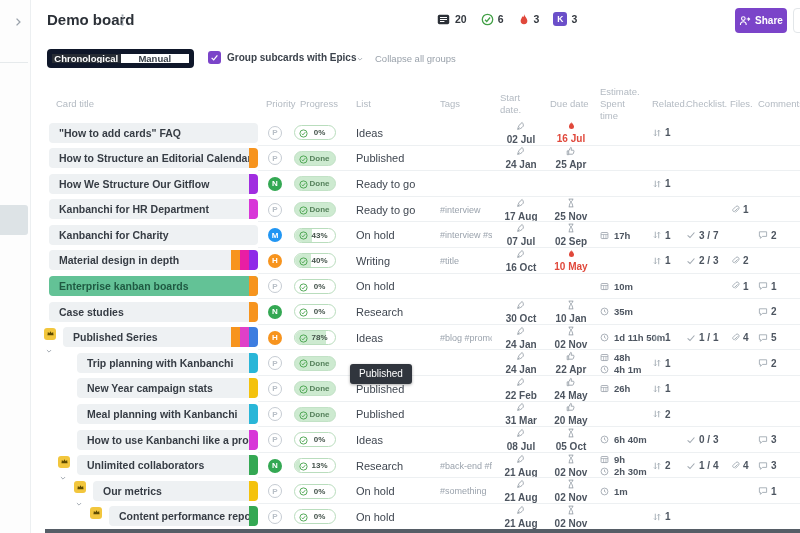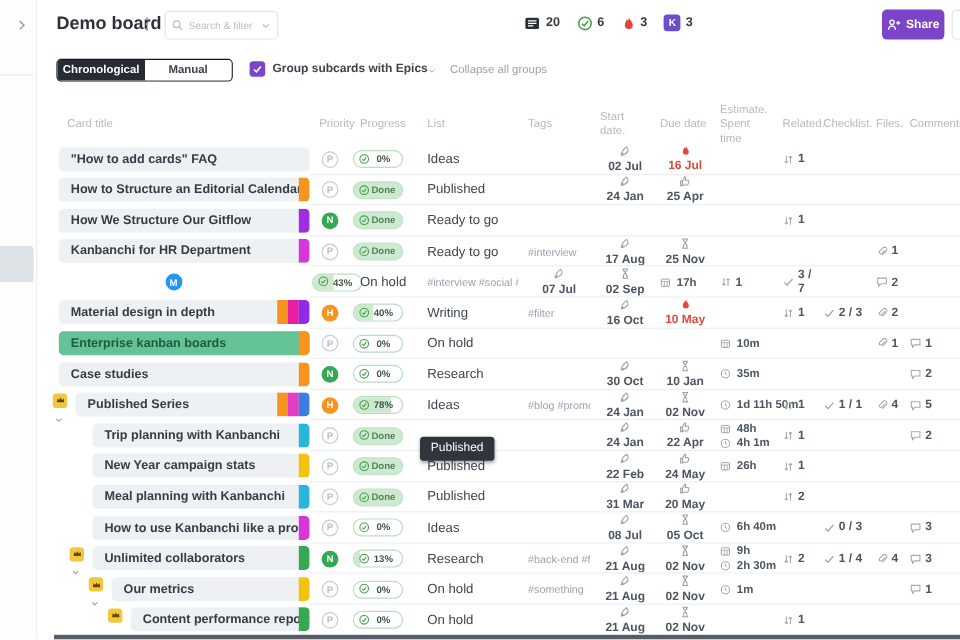"Search & filter" div.searchbox { html: <div> <svg> <circle></circle> <path></path> </svg> <span>Search &amp; filter</span> <svg> <path></path> </svg> </div> -> none }
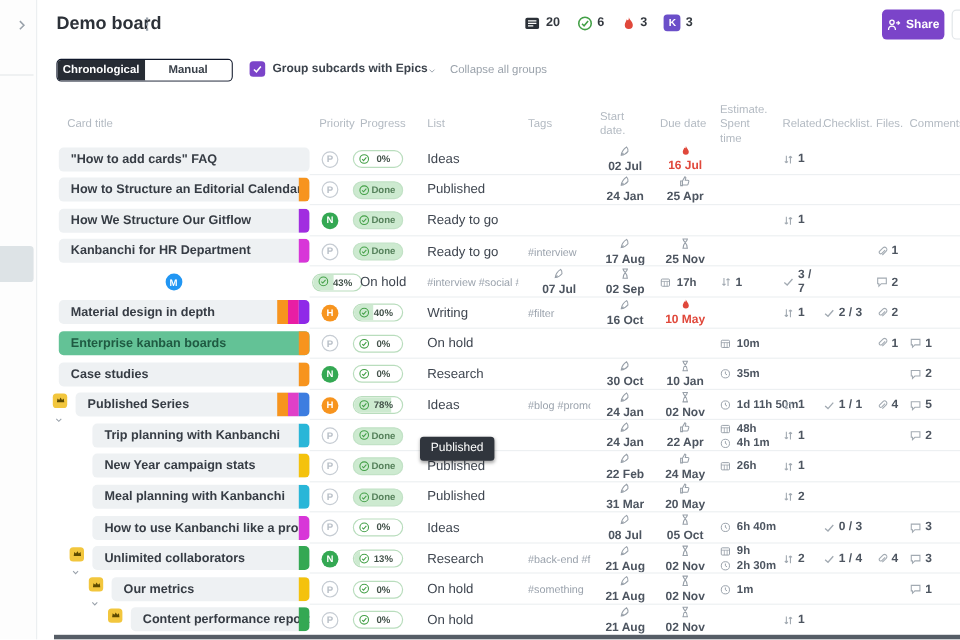"Chronological" .toggle { border: 1px solid #0f172a -> 5px solid #0f172a }
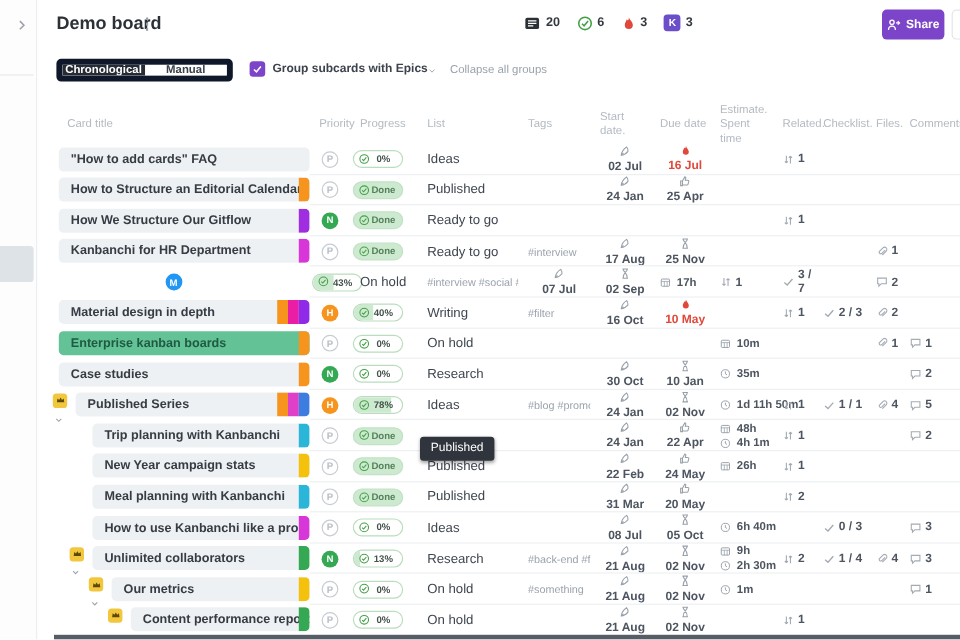"Kanbanchi for Charity" div.title-cell { html: none -> <div> <span> <span>Kanbanchi for Charity</span> </span> </div> }
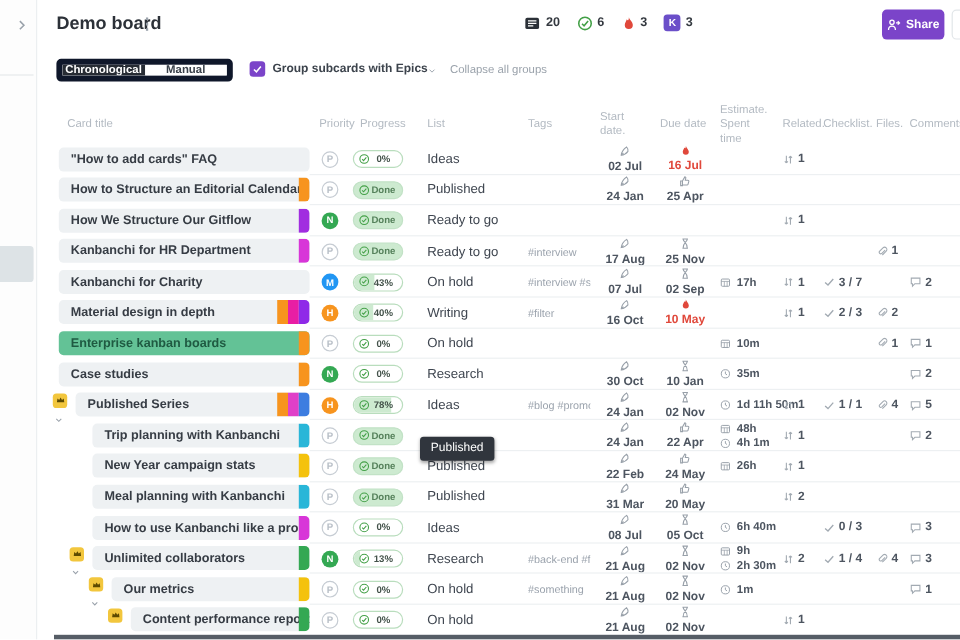"#filter" div.tags-cell { text: filter -> title }
